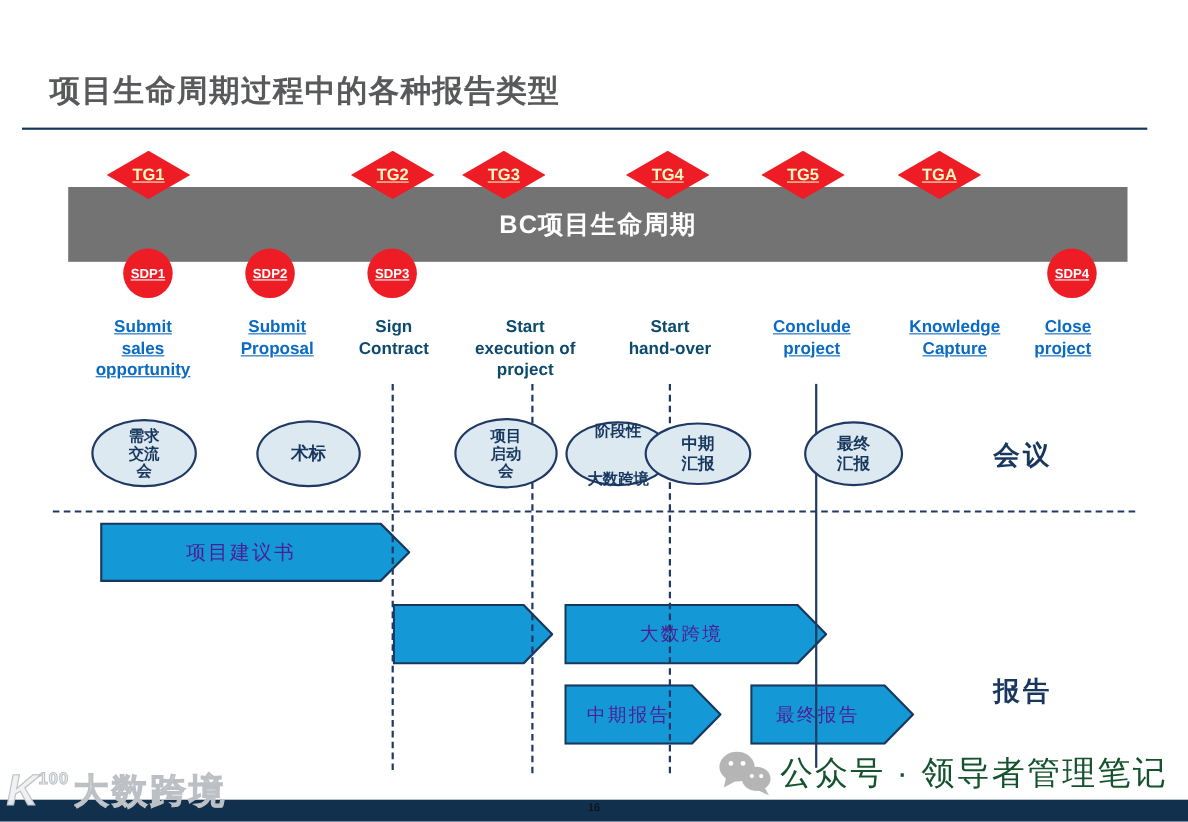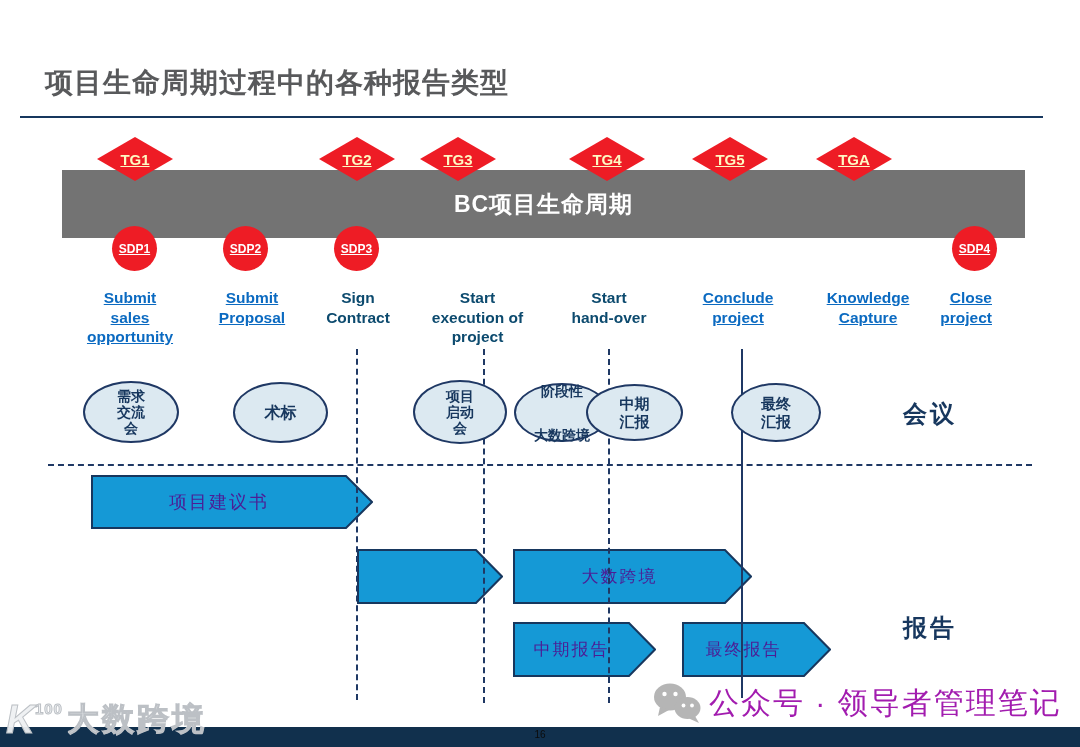"公众号 · 领导者管理笔记" .wechat-text { color: #a21caf -> #14532d }
